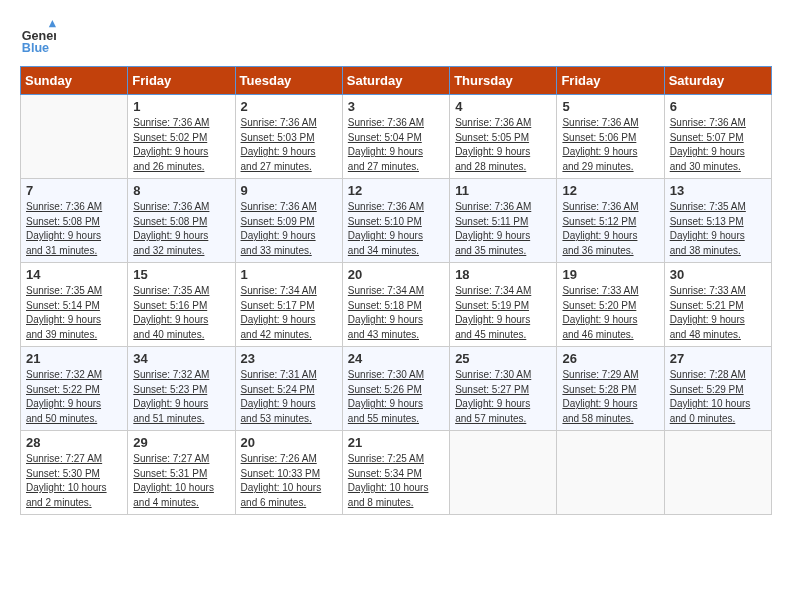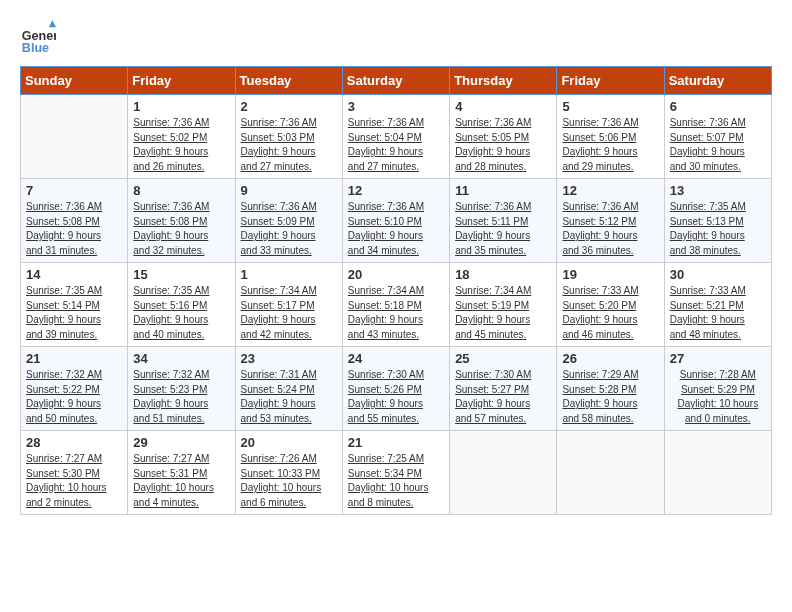"Sunrise: 7:28 AM" div.day-info { text-align: center -> none }
